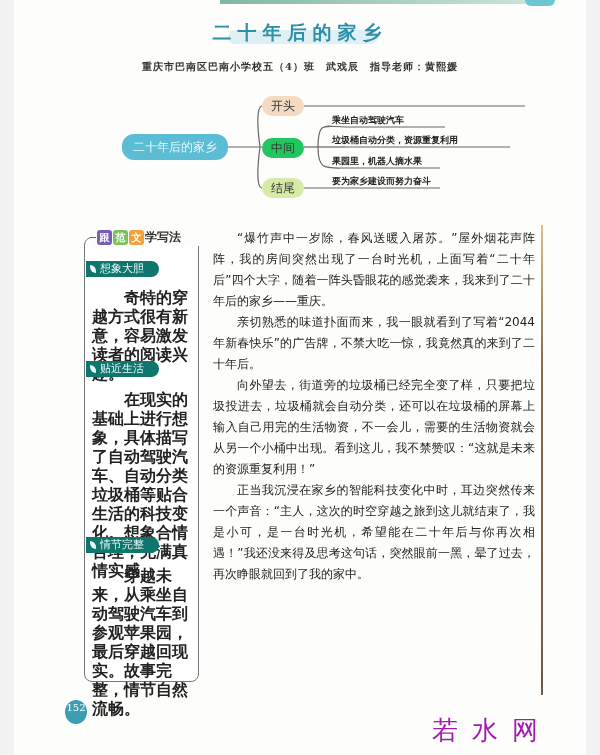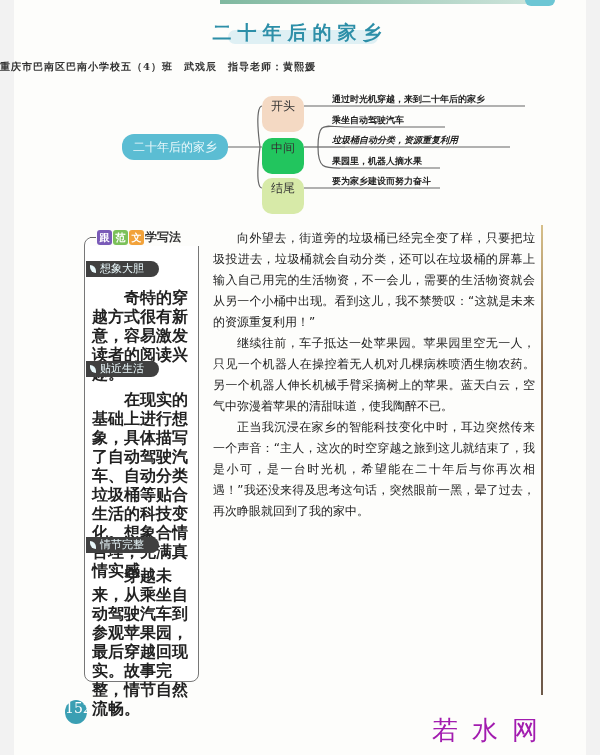"重庆市巴南区巴南小学校五（4）班 武戏辰 指导老师：黄熙媛" .byline { text-align: left -> center }
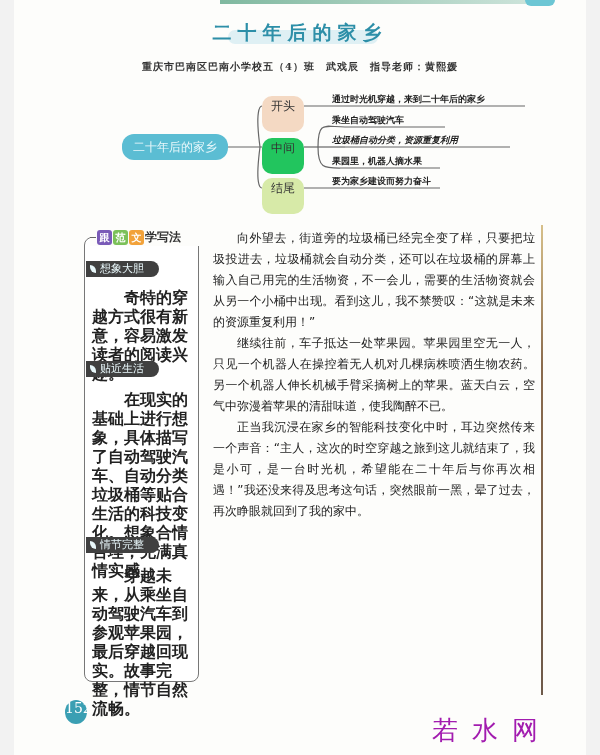"开头" .branch { height: 36px -> 20px }
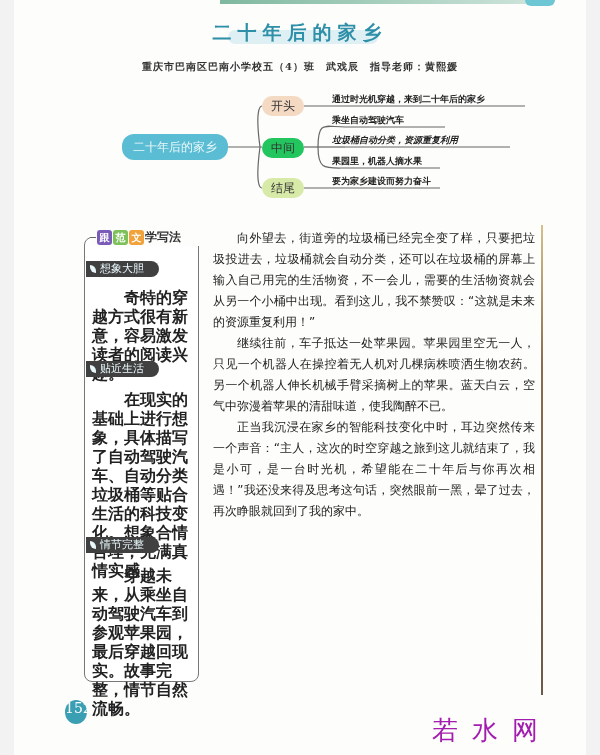"通过时光机穿越，来到二十年后的家乡" div.leaf { html: <div>通过时光机穿越，来到二十年后的家乡</div> -> none }
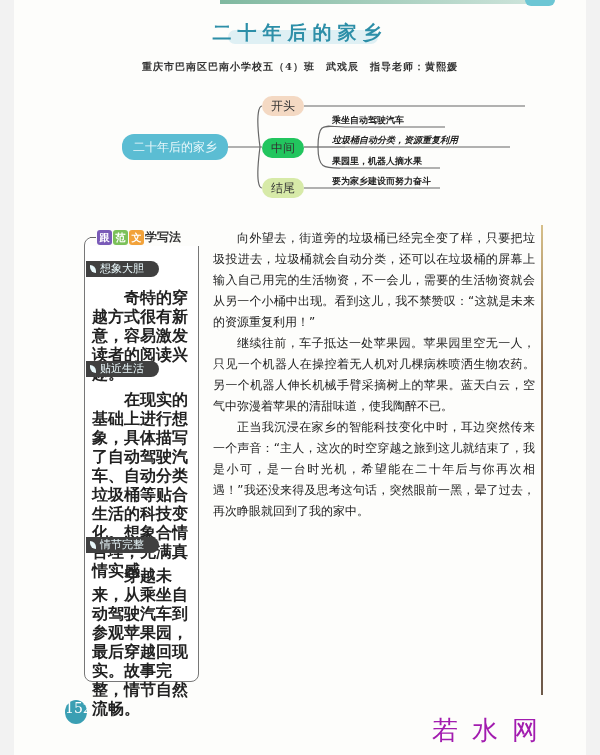"垃圾桶自动分类，资源重复利用" div.leaf { font-style: italic -> none }
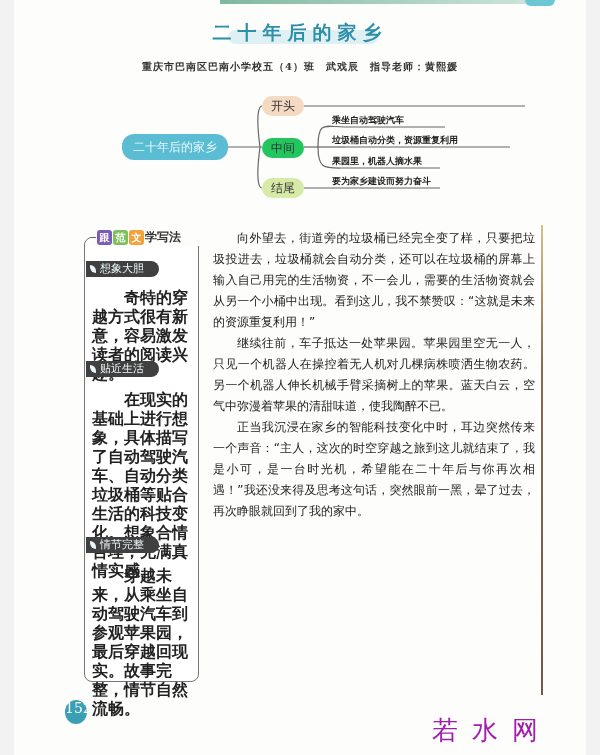"“爆竹声中一岁除，春风送暖入屠苏。”屋外烟花声阵阵，我的房间突然出现了一台时光机" p { html: none -> <p>“爆竹声中一岁除，春风送暖入屠苏。”屋外烟花声阵阵，我的房间突然出现了一台时光机，上面写着“二十年后”四个大字，随着一阵头昏眼花的感觉袭来，我来到了二十年后的家乡——重庆。</p> }
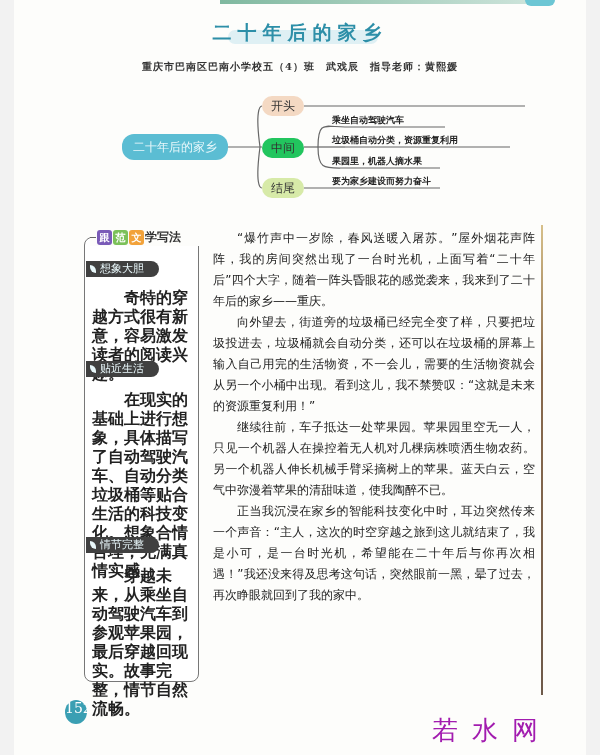"想象大胆" .tag { background: #404040 -> #0f766e }
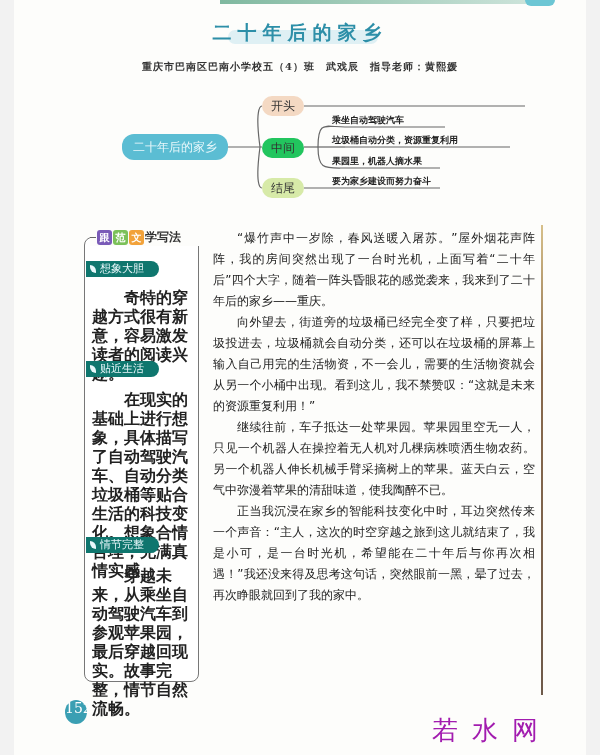"亲切熟悉的味道扑面而来，我一眼就看到了写着“2044年新春快乐”的广告牌，不禁大" p { html: none -> <p>亲切熟悉的味道扑面而来，我一眼就看到了写着“2044年新春快乐”的广告牌，不禁大吃一惊，我竟然真的来到了二十年后。</p> }
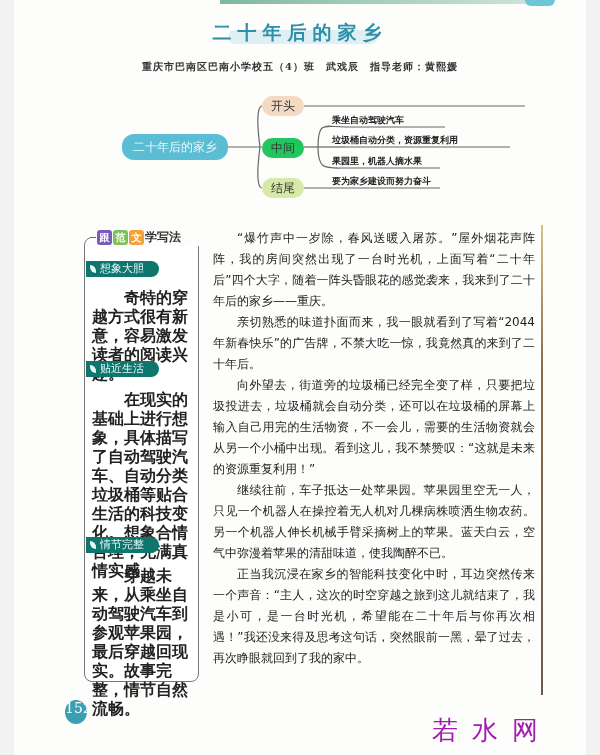"继续往前，车子抵达一处苹果园。苹果园里空无一人，只见一个机器人在操控着无人机对几" p { html: <p>继续往前，车子抵达一处苹果园。苹果园里空无一人，只见一个机器人在操控着无人机对几棵病株喷洒生物农药。另一个机器人伸长机械手臂采摘树上的苹果。蓝天白云，空气中弥漫着苹果的清甜味道，使我陶醉不已。</p> -> none }
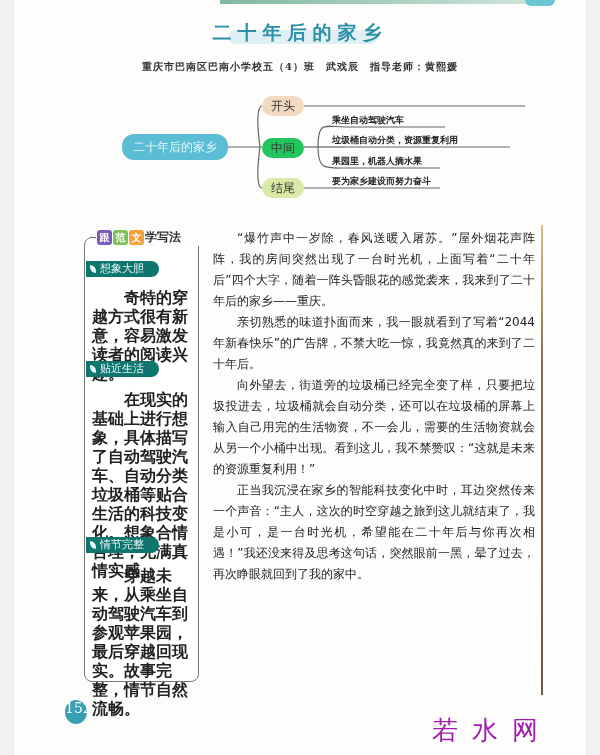"152" .pagenum { font-size: 14px -> 10px }
